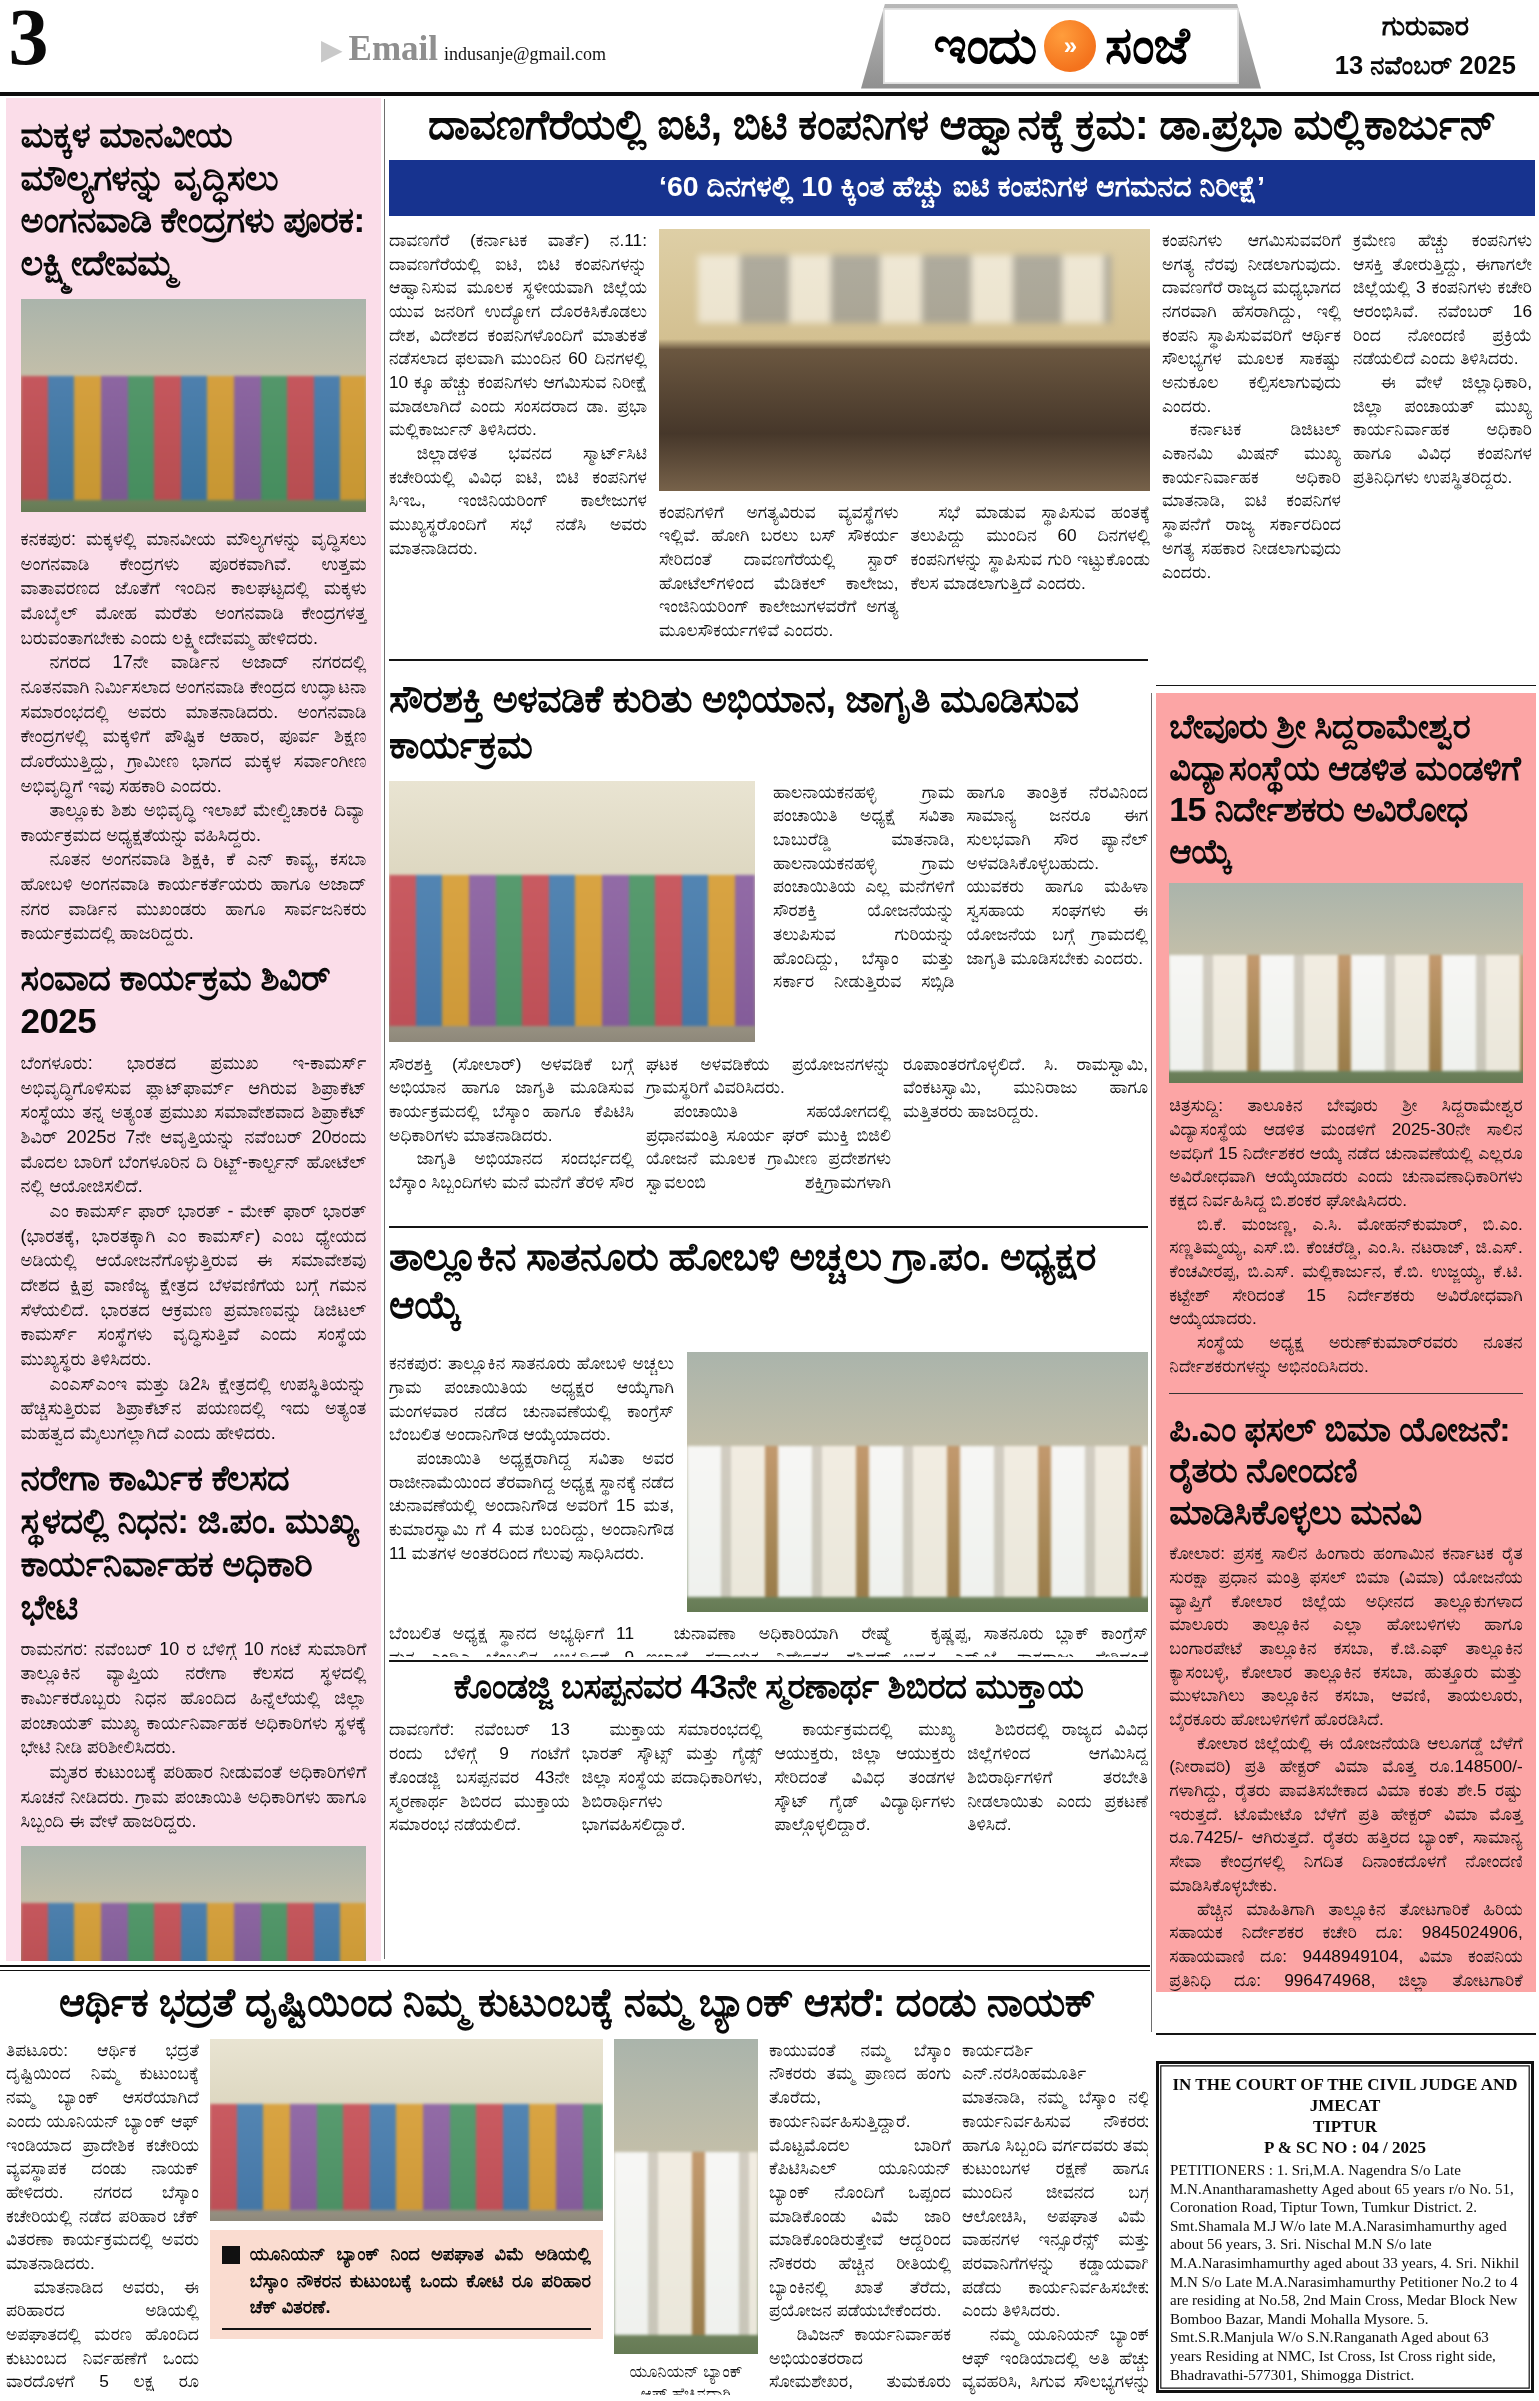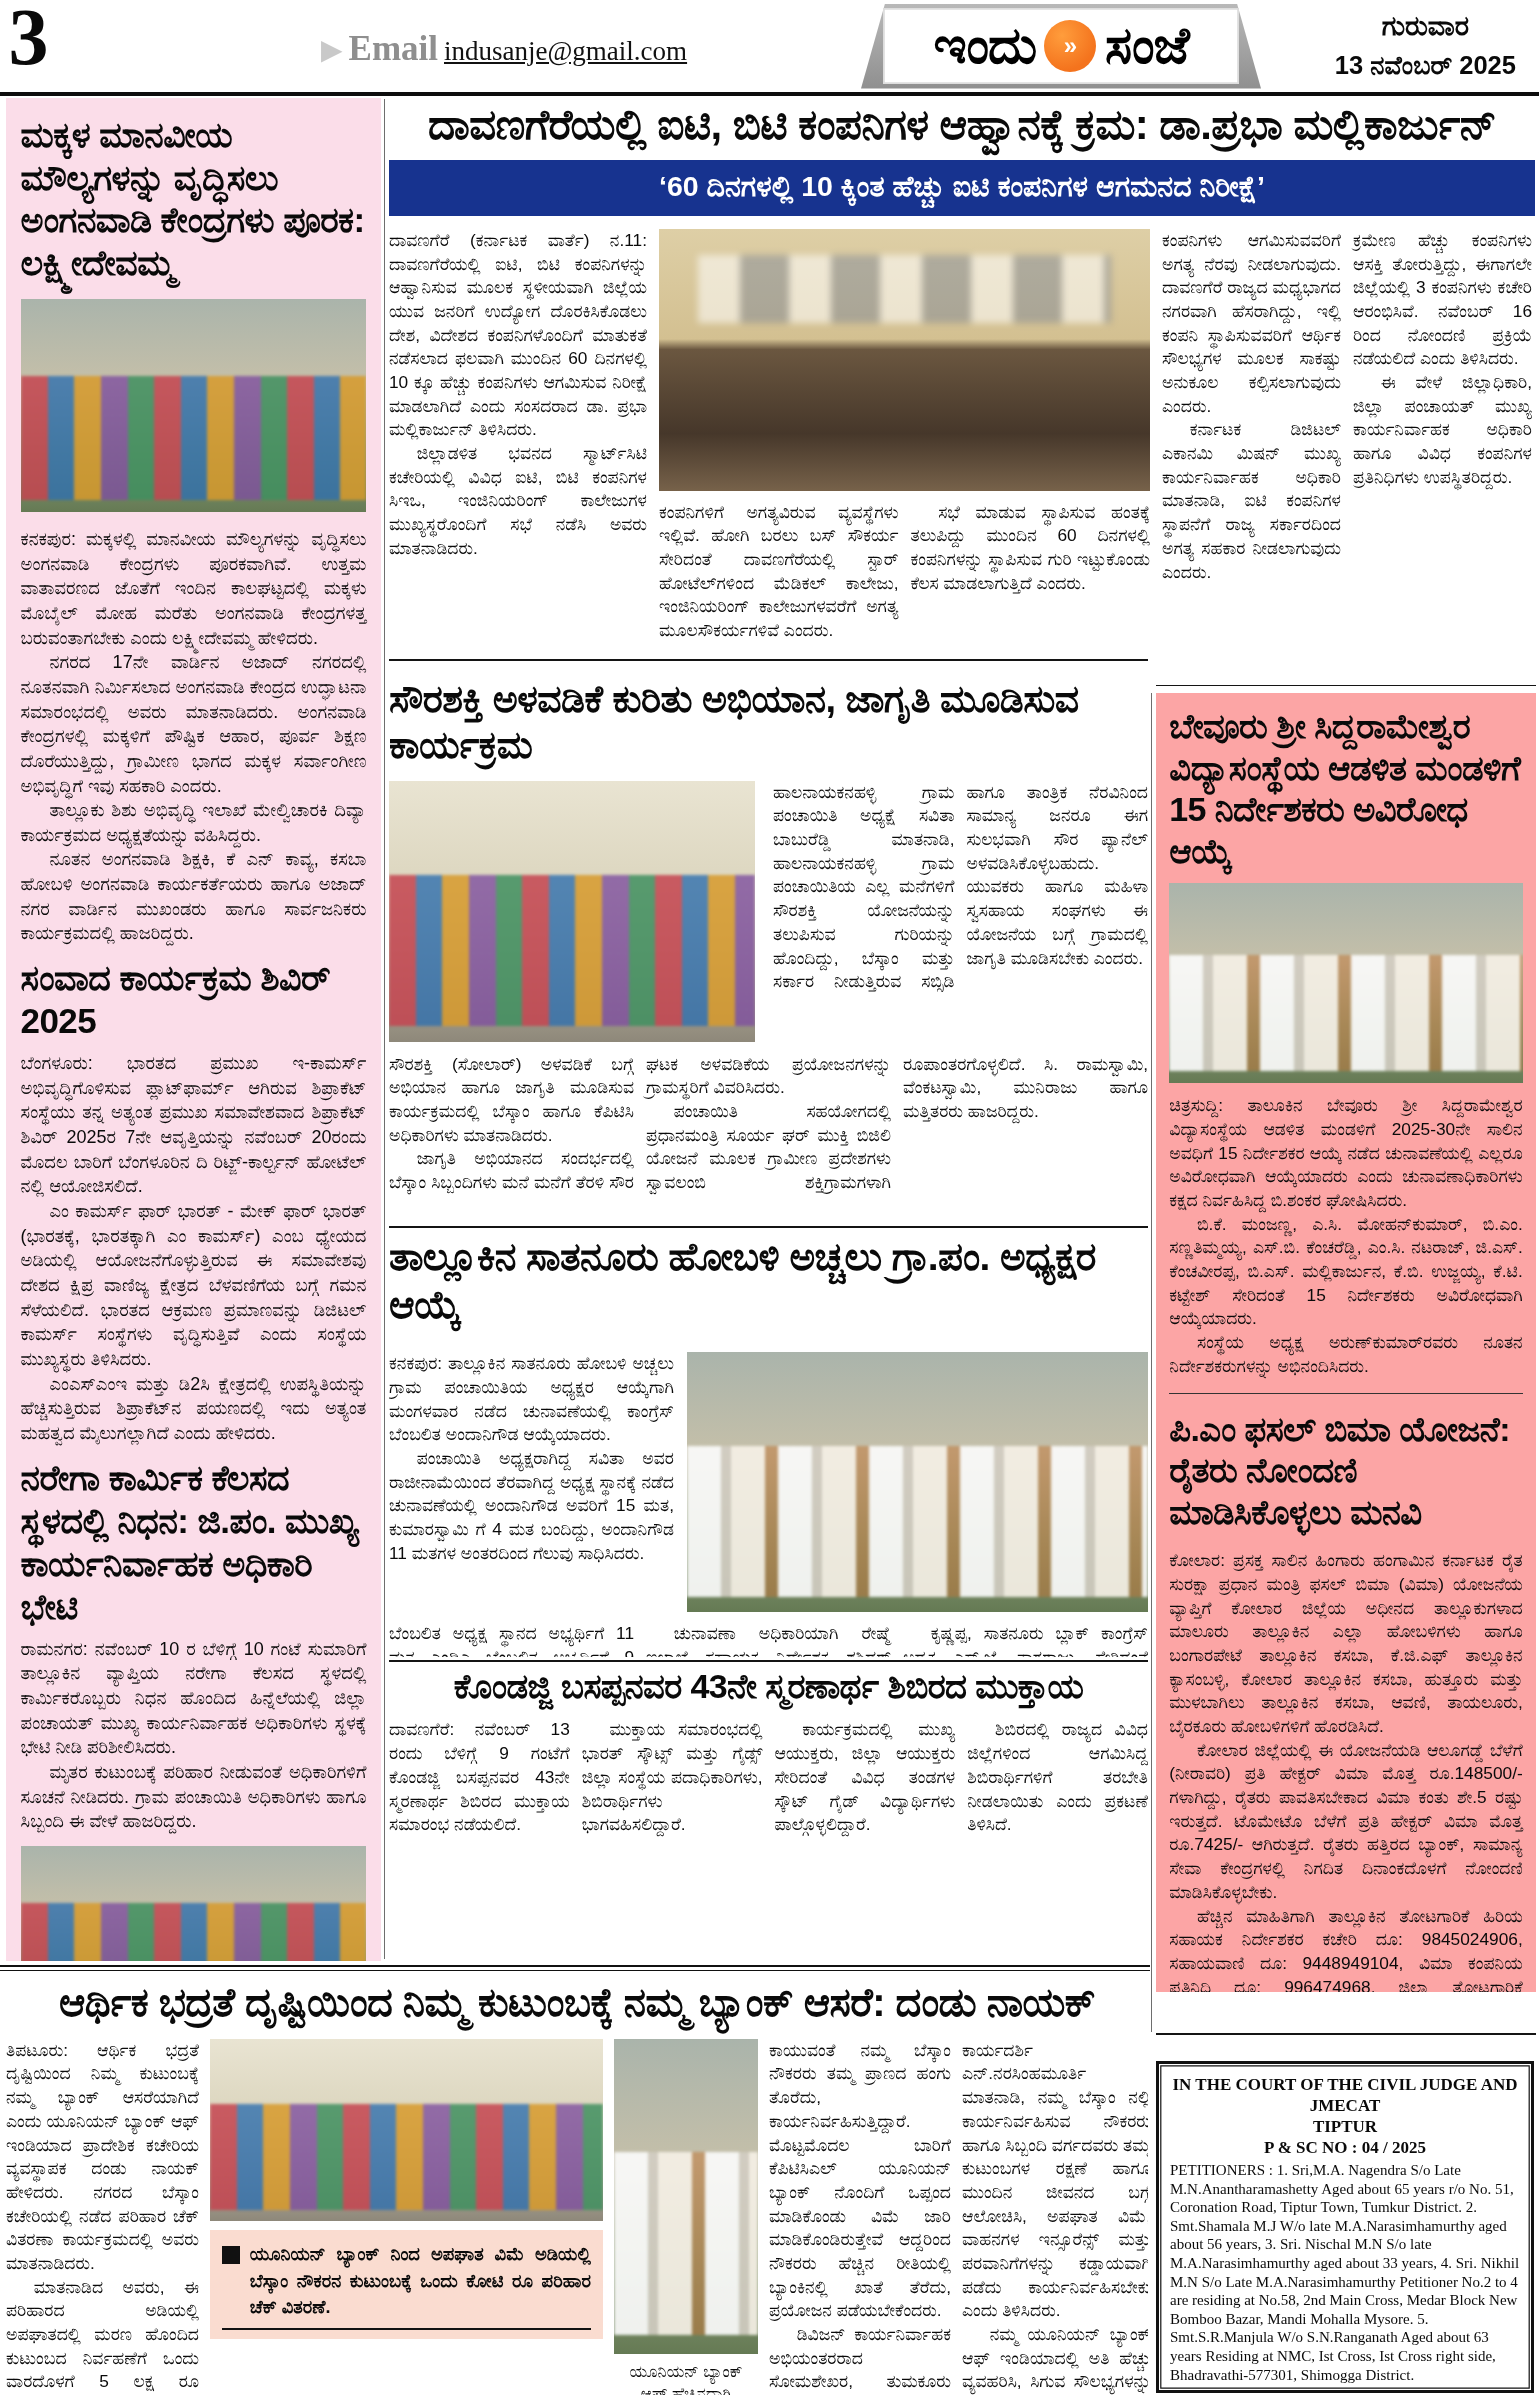"indusanje@gmail.com" .email-addr { font-size: 27px -> 18px; text-decoration: underline -> none }
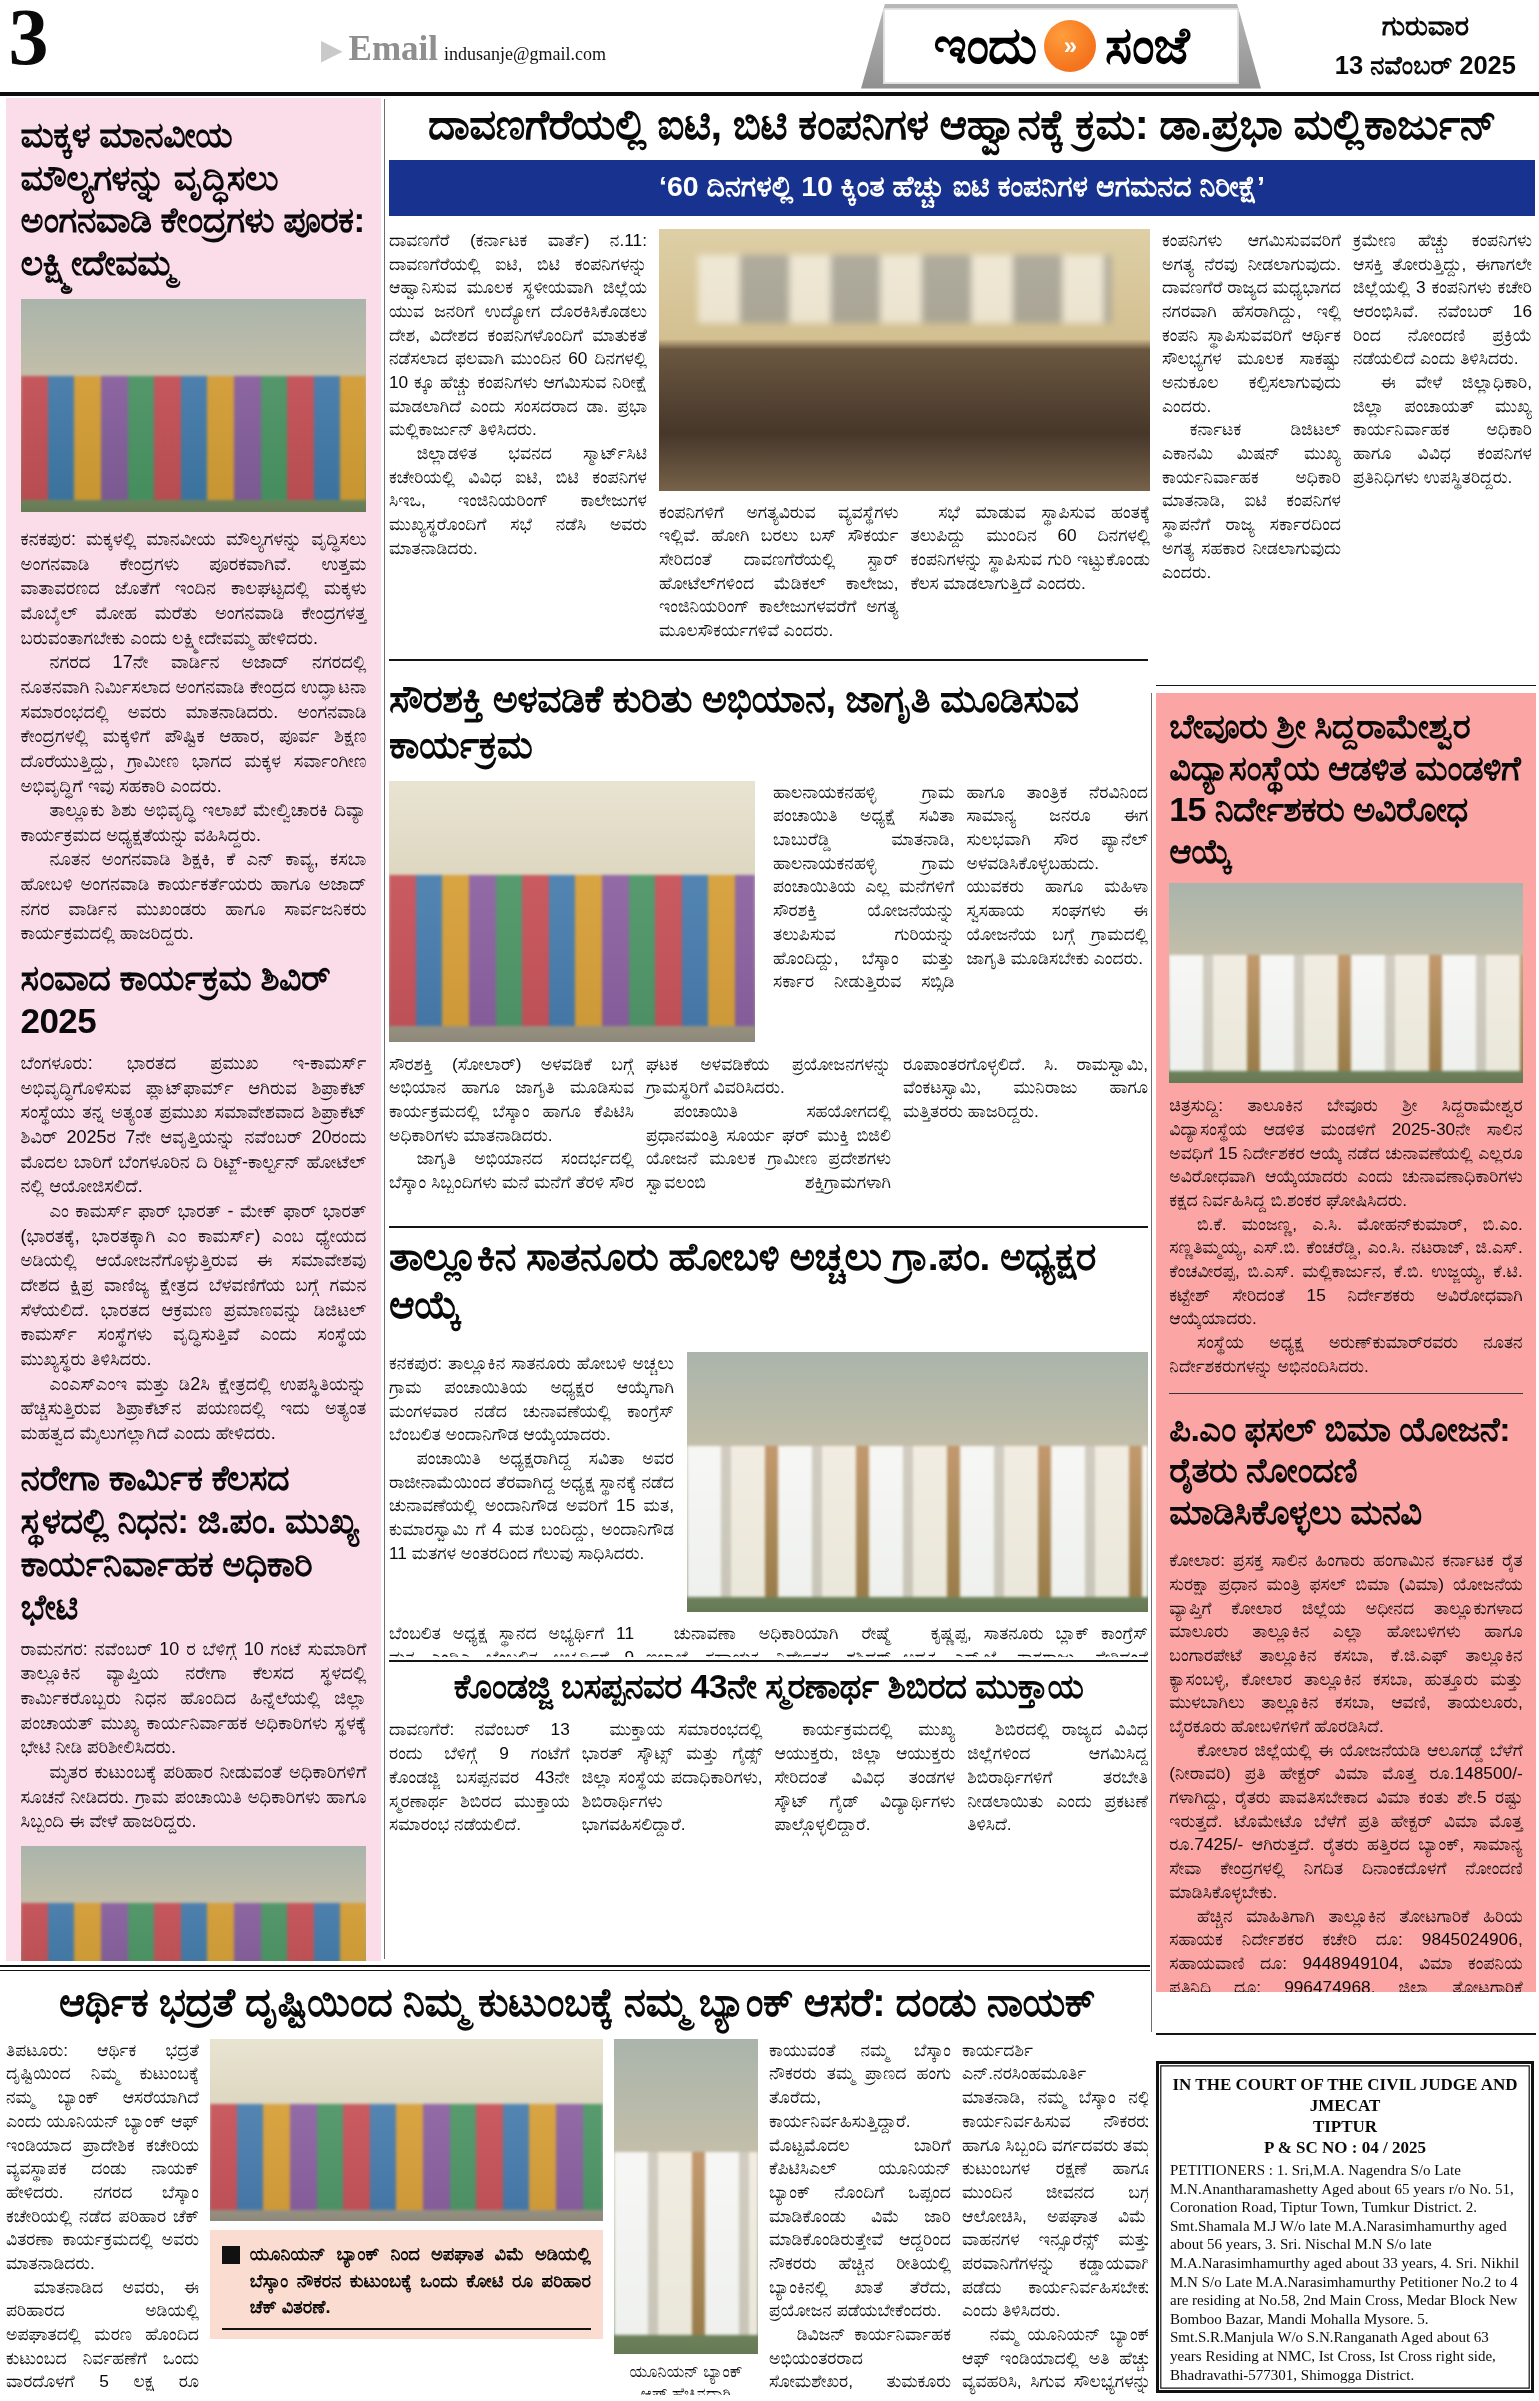"ಪಿ.ಎಂ ಫಸಲ್ ಬಿಮಾ ಯೋಜನೆ: ರೈತರು" .head-pm { margin-bottom: 16px -> 9px }
